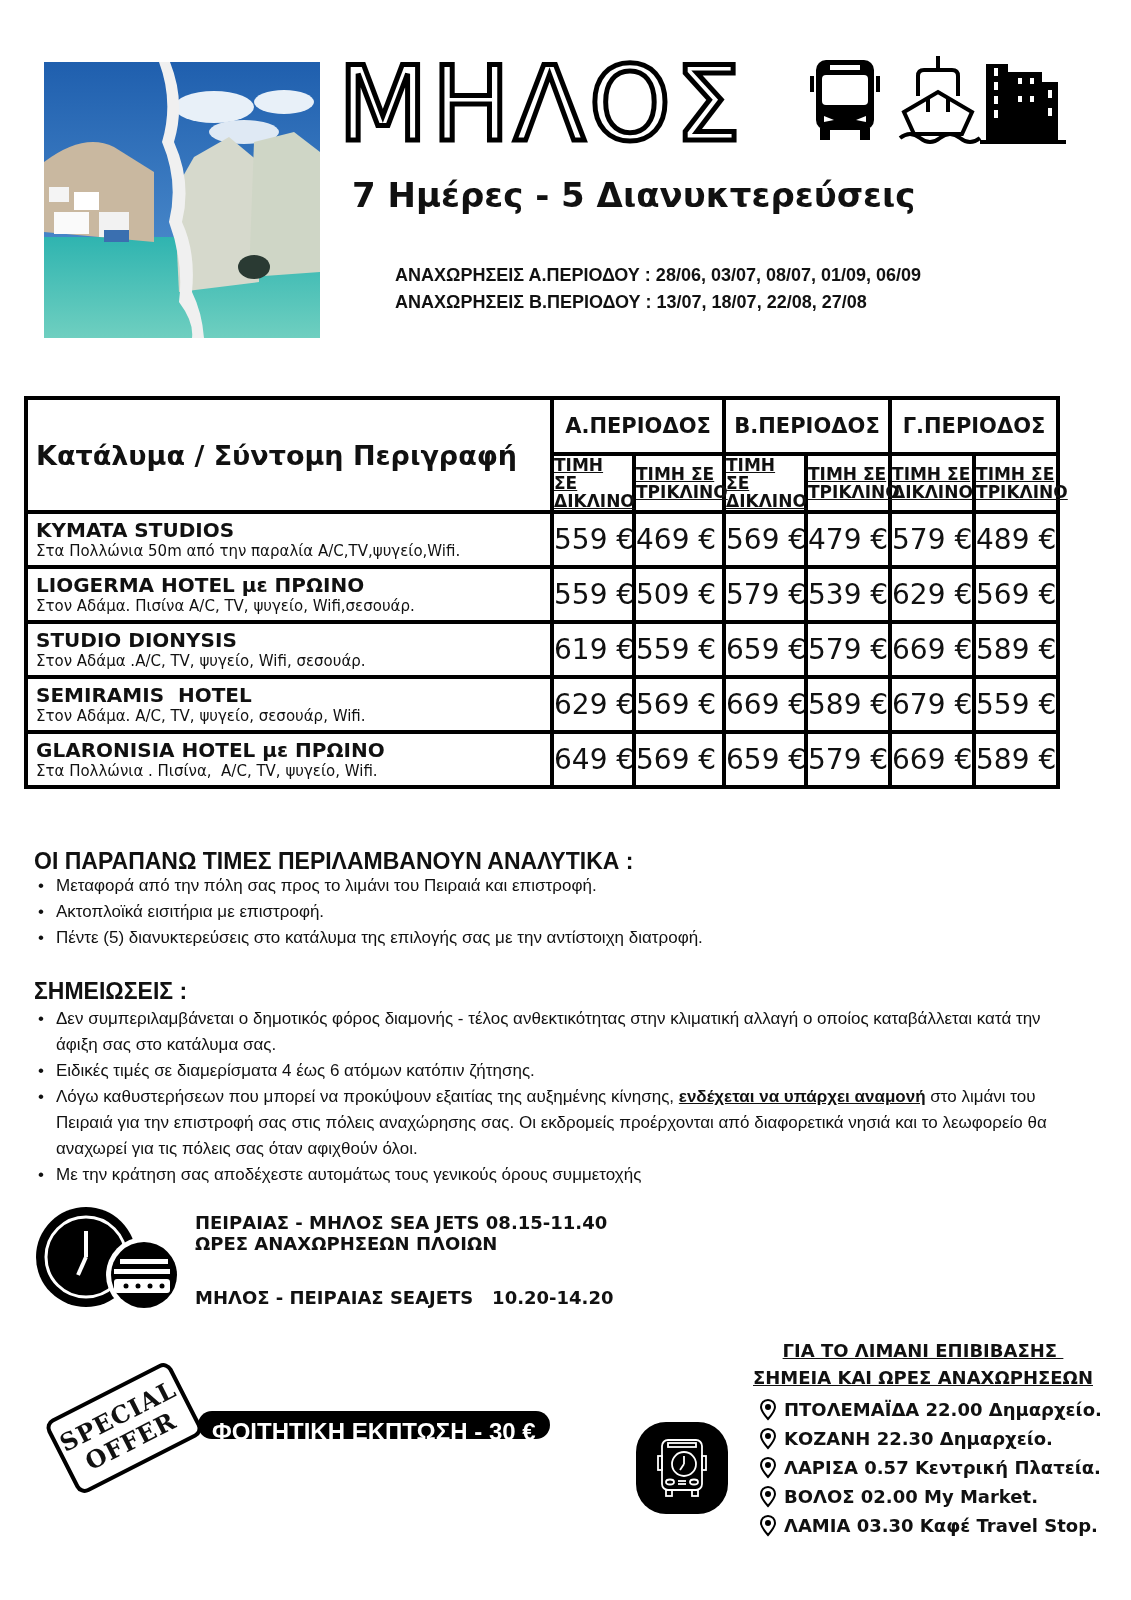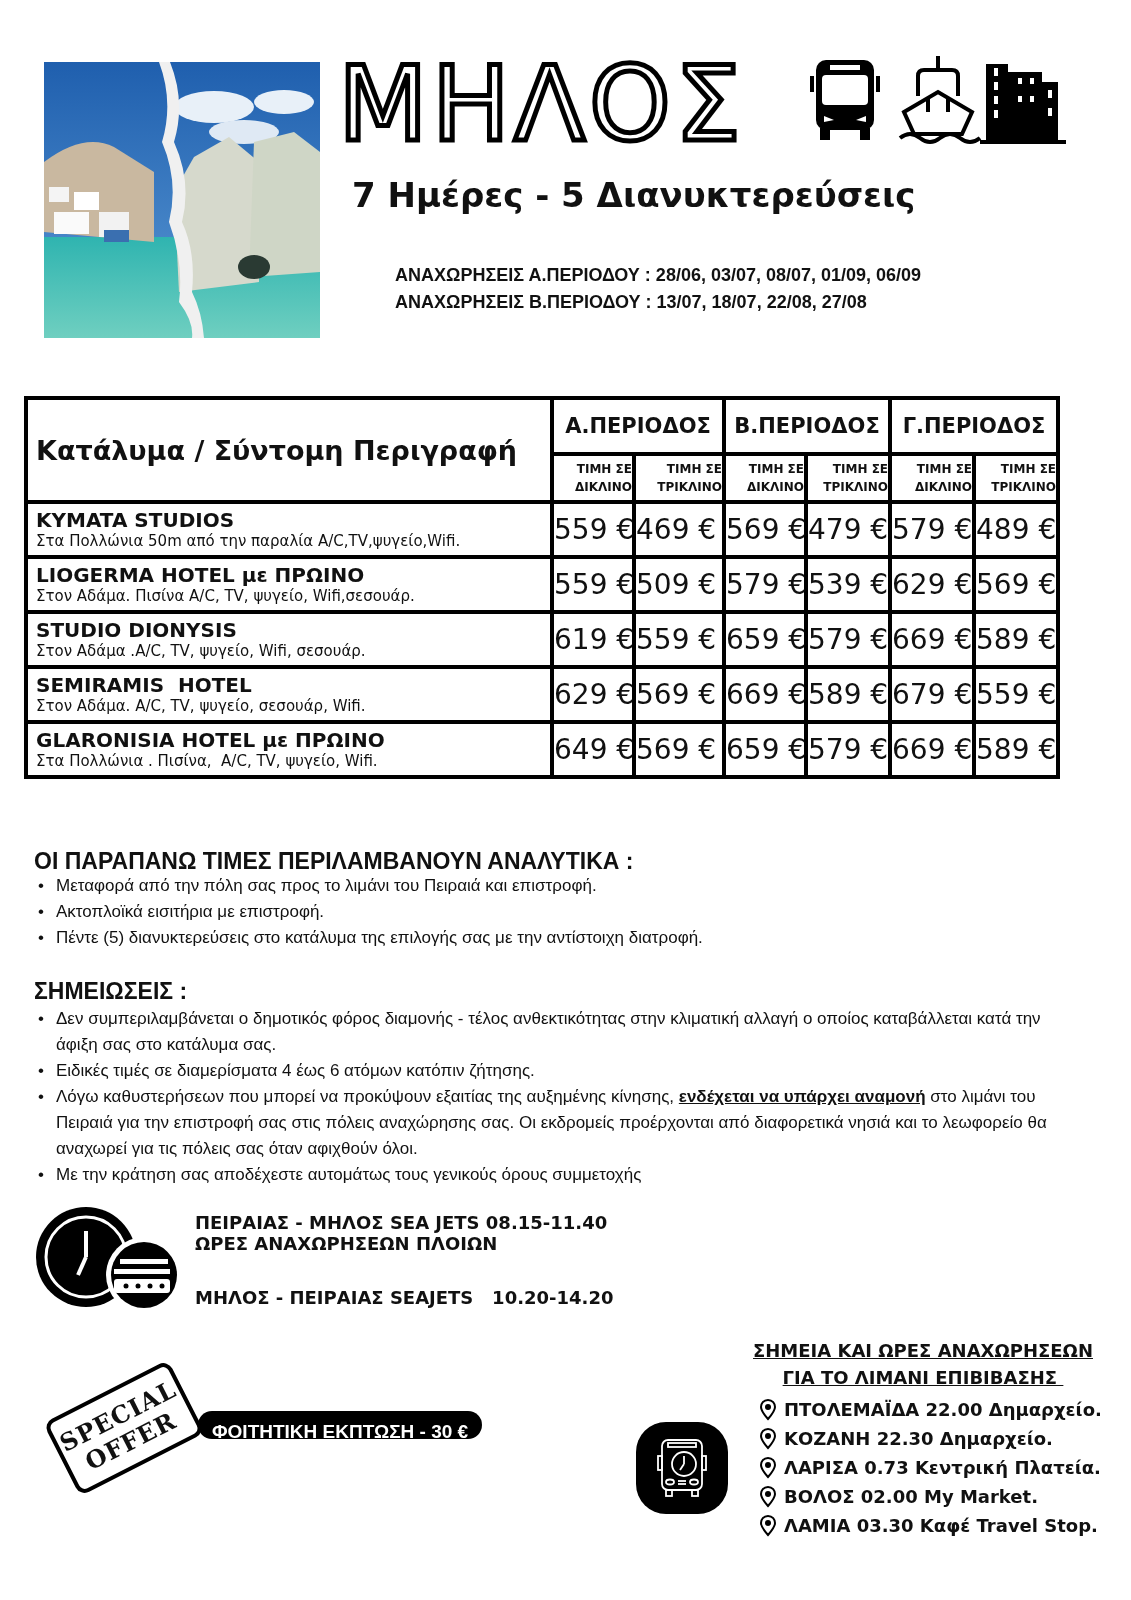"ΤΙΜΗ ΣΕ" .th-sub { font-size: 12px -> 17px; text-align: right -> left; text-decoration: none -> underline }
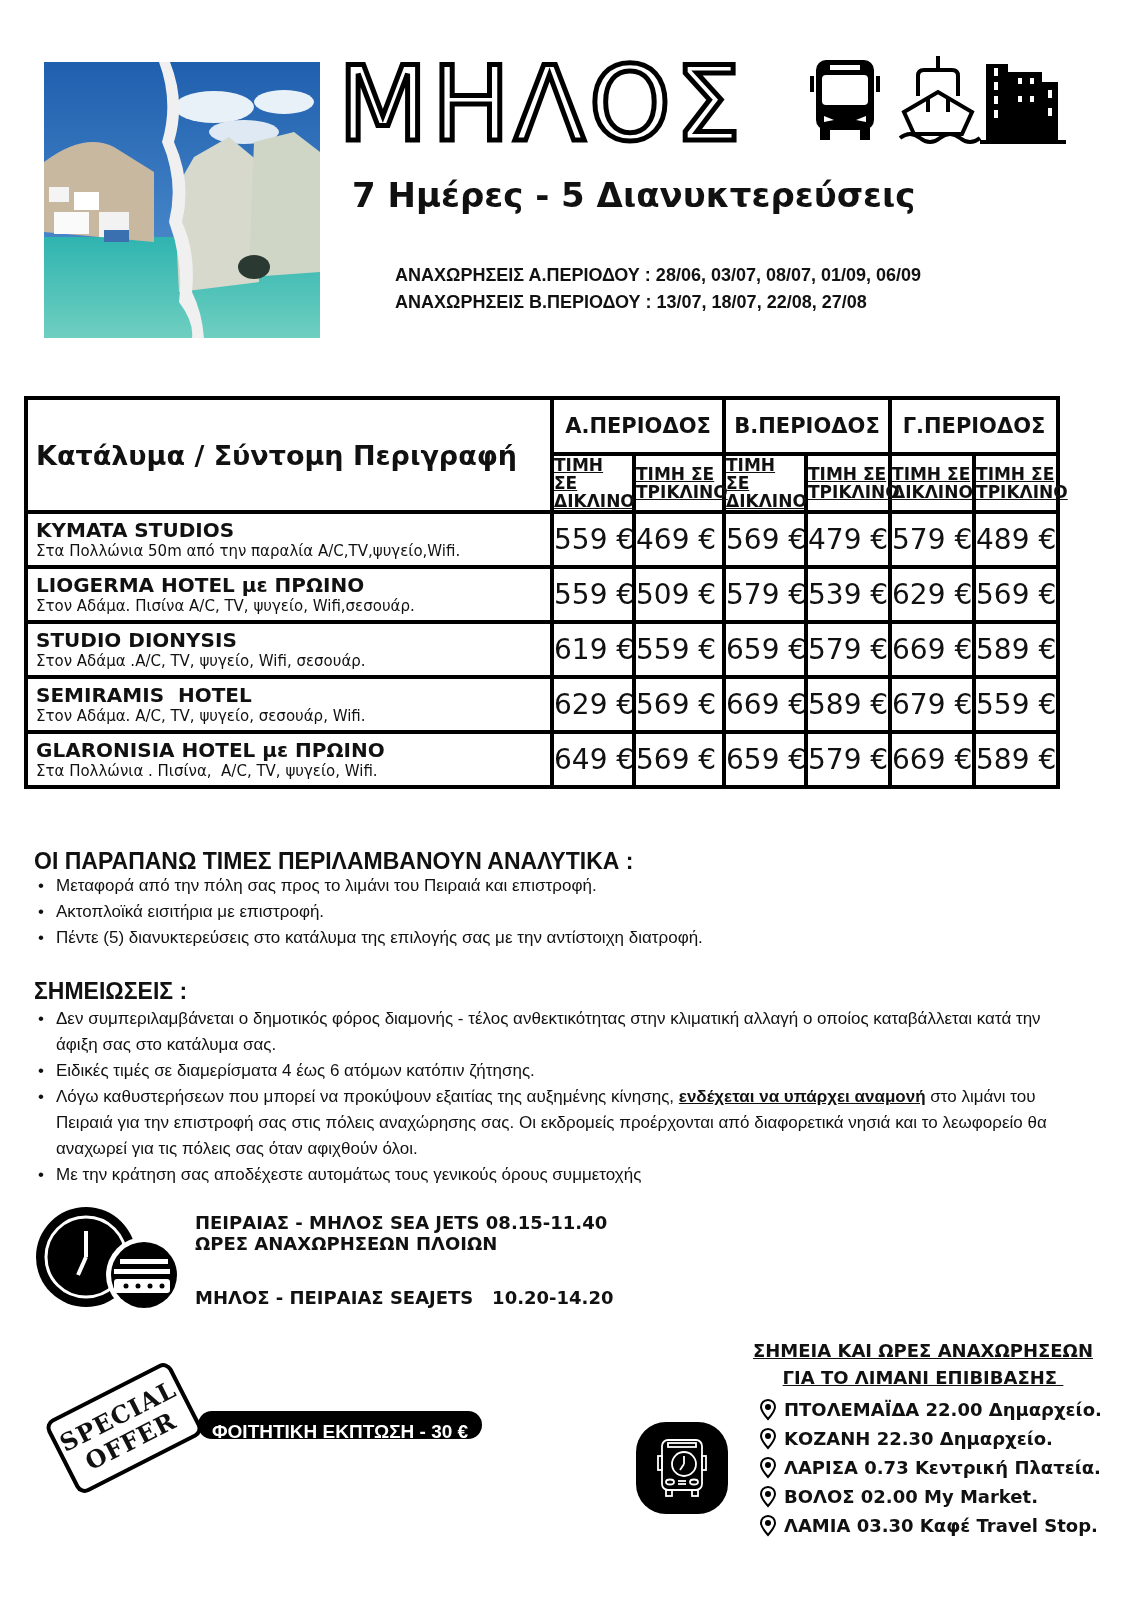"ΣΗΜΕΙΑ ΚΑΙ ΩΡΕΣ ΑΝΑΧΩΡΗΣΕΩΝ" div { order: before "ΓΙΑ ΤΟ ΛΙΜΑΝΙ ΕΠΙΒΙΒΑΣΗΣ" -> after "ΓΙΑ ΤΟ ΛΙΜΑΝΙ ΕΠΙΒΙΒΑΣΗΣ" }
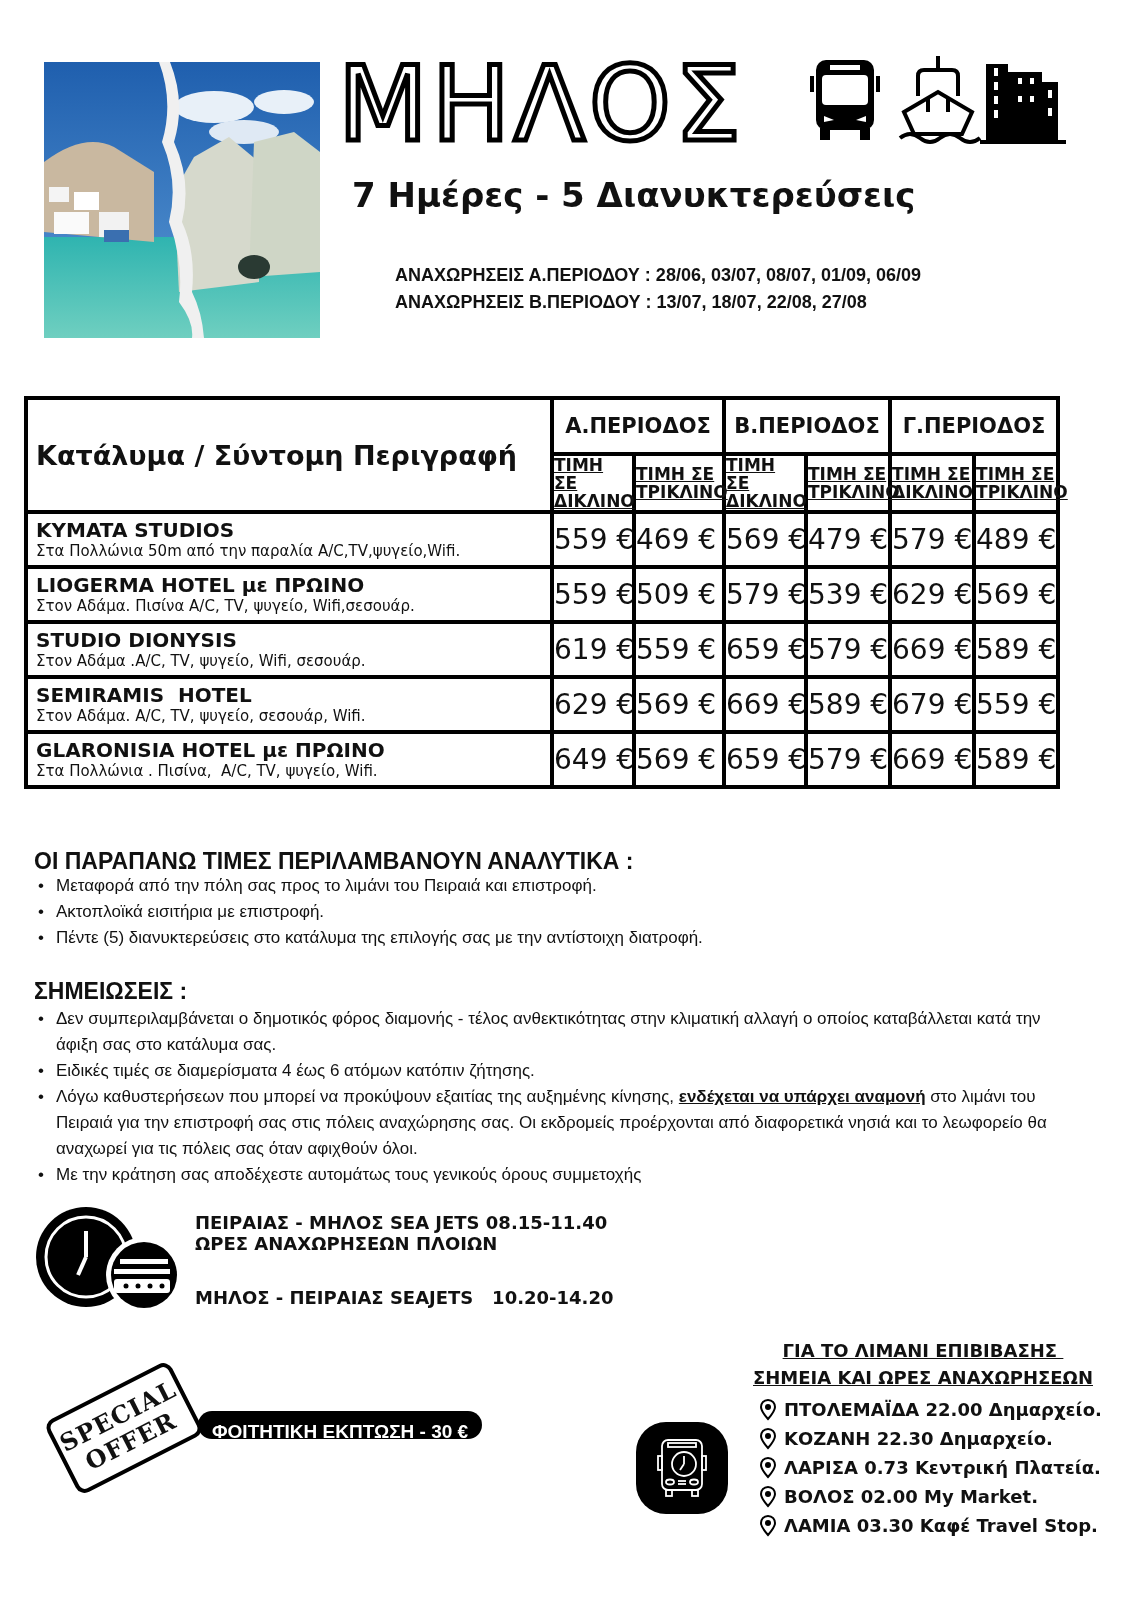"ΦΟΙΤΗΤΙΚΗ ΕΚΠΤΩΣΗ - 30 €" .pill { font-size: 19px -> 24px }
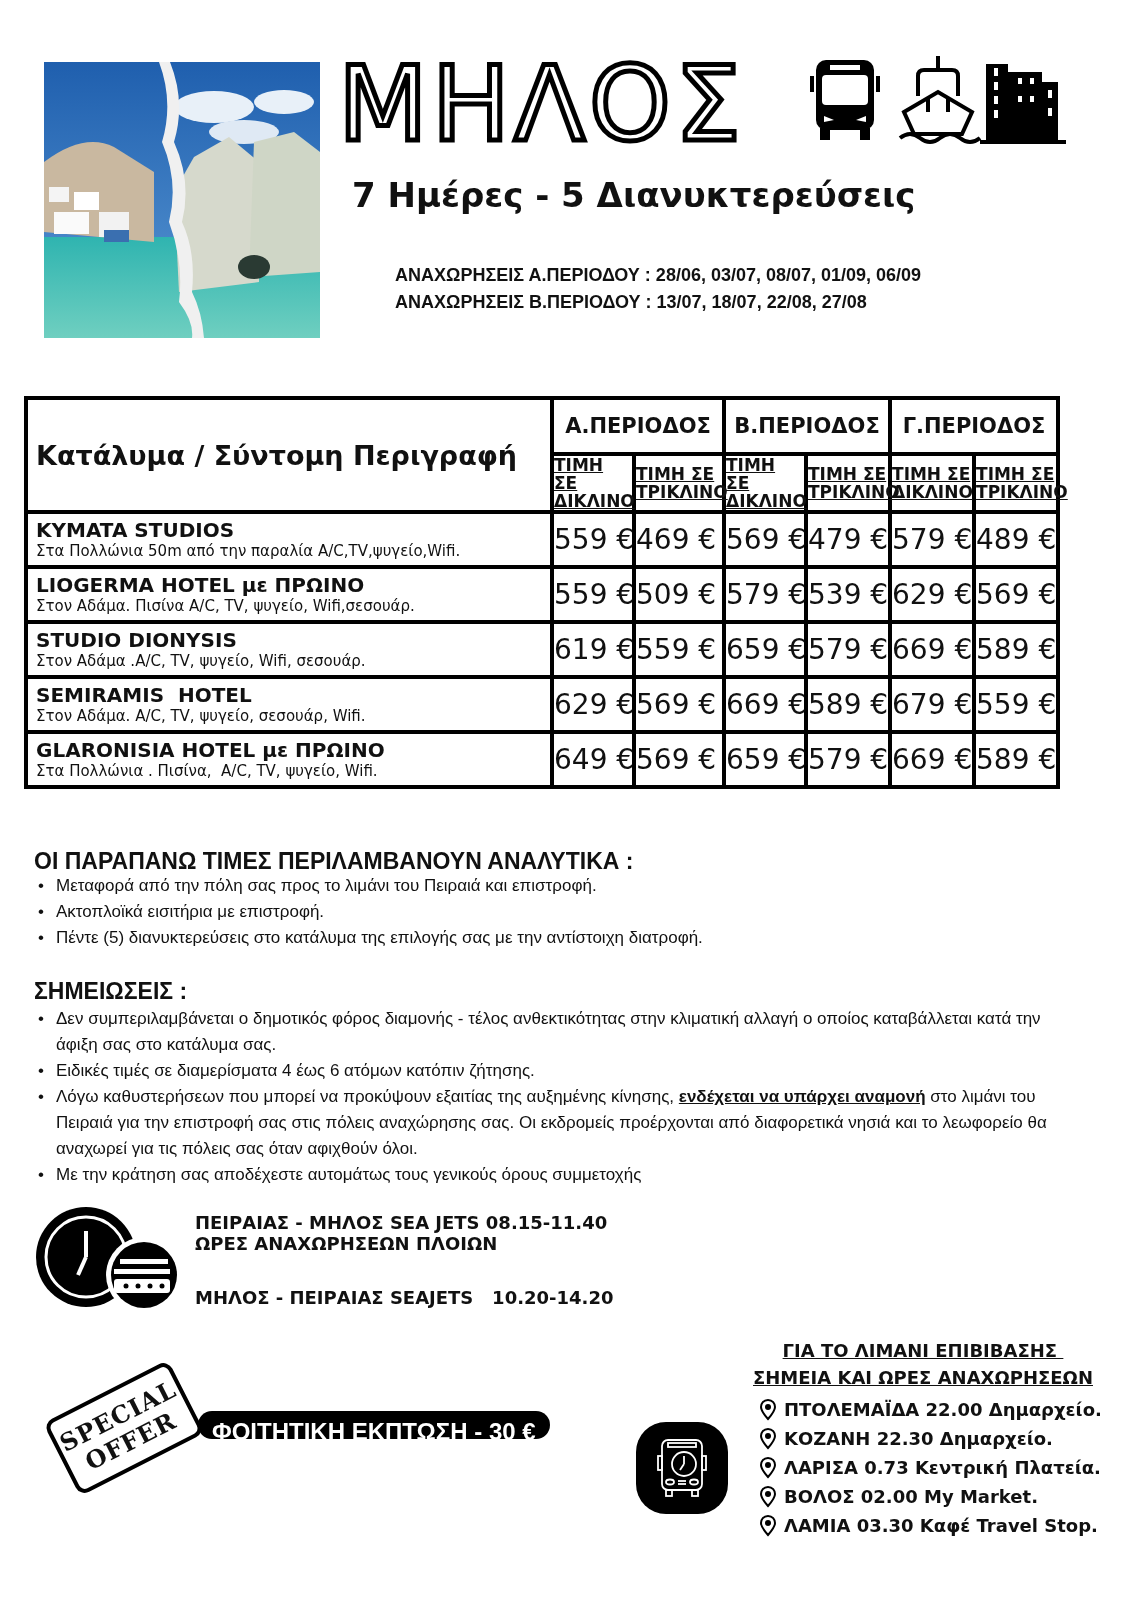"ΛΑΡΙΣΑ 0.73 Κεντρική Πλατεία." span { text: 0.73 -> 0.57 }
